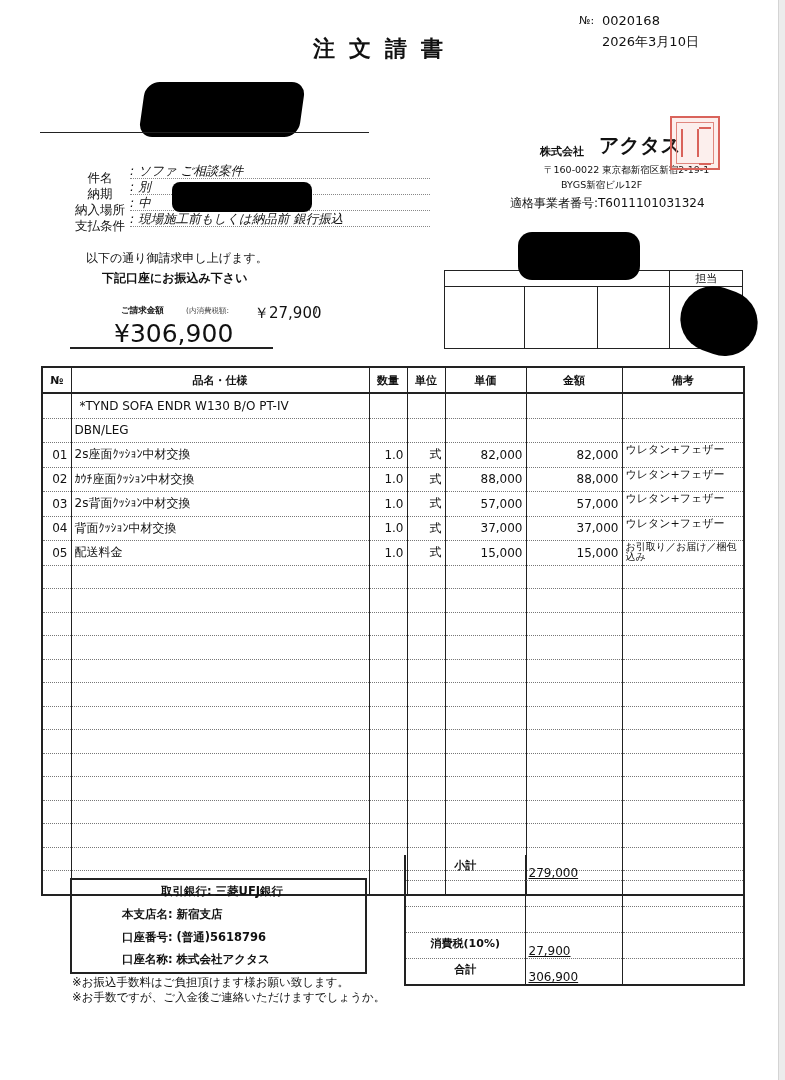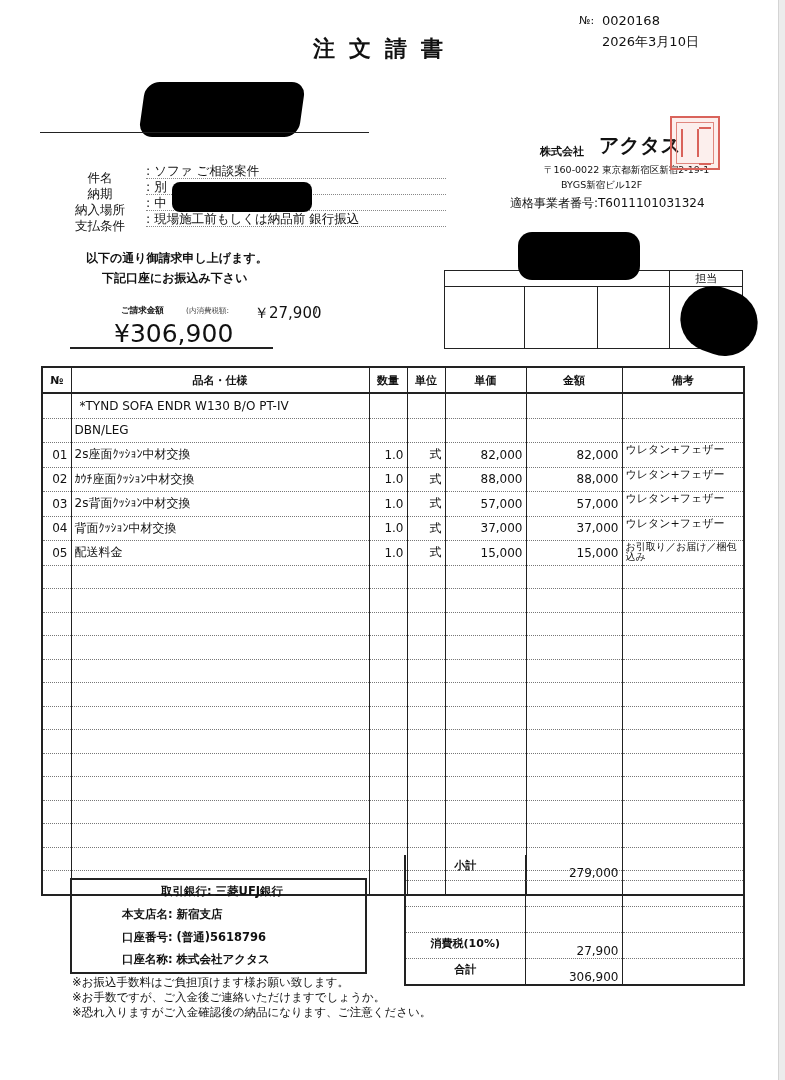": ソファ ご相談案件" .info-val { font-style: none -> italic; left: 86px -> 70px }
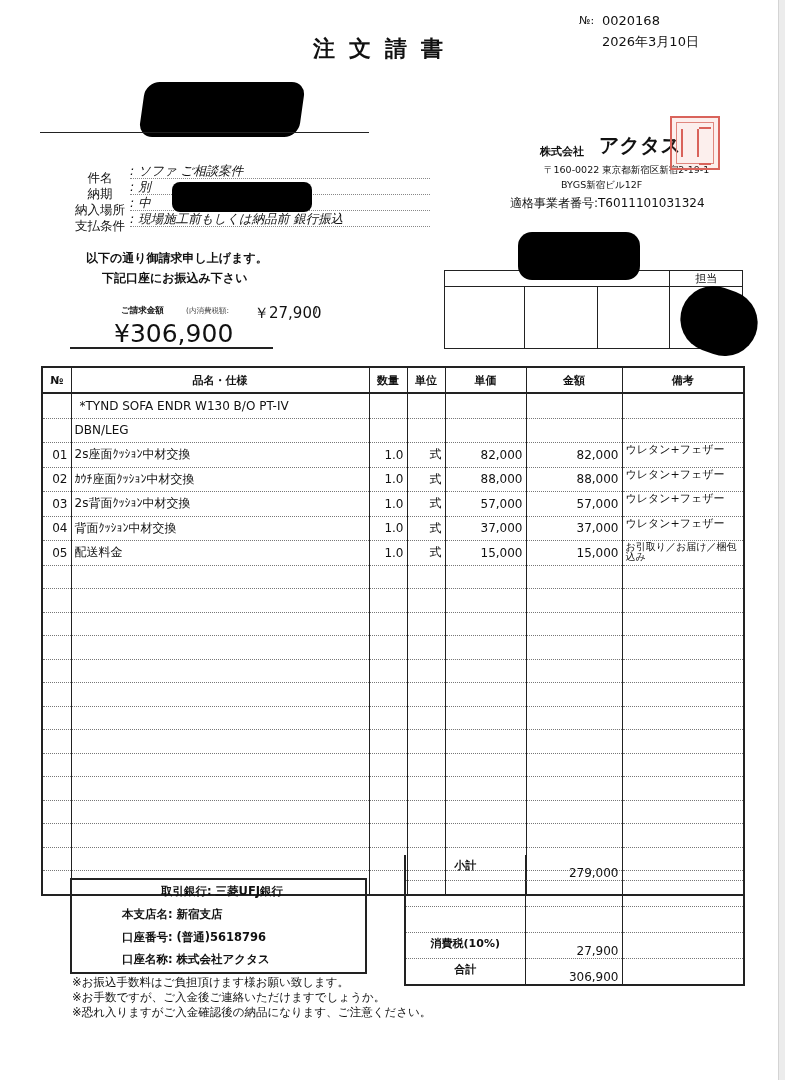"以下の通り御請求申し上げます。" .msg1 { font-weight: bold -> normal }
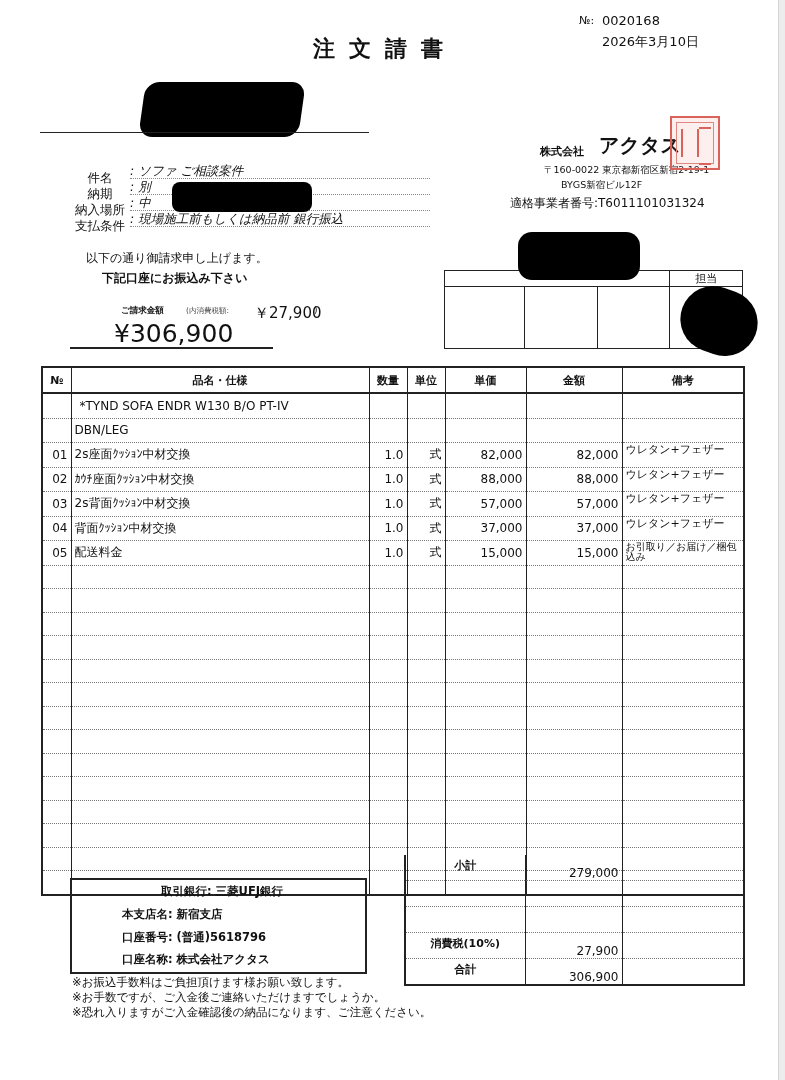"279,000" .summary td.val { text-align: right -> none; text-decoration: none -> underline }
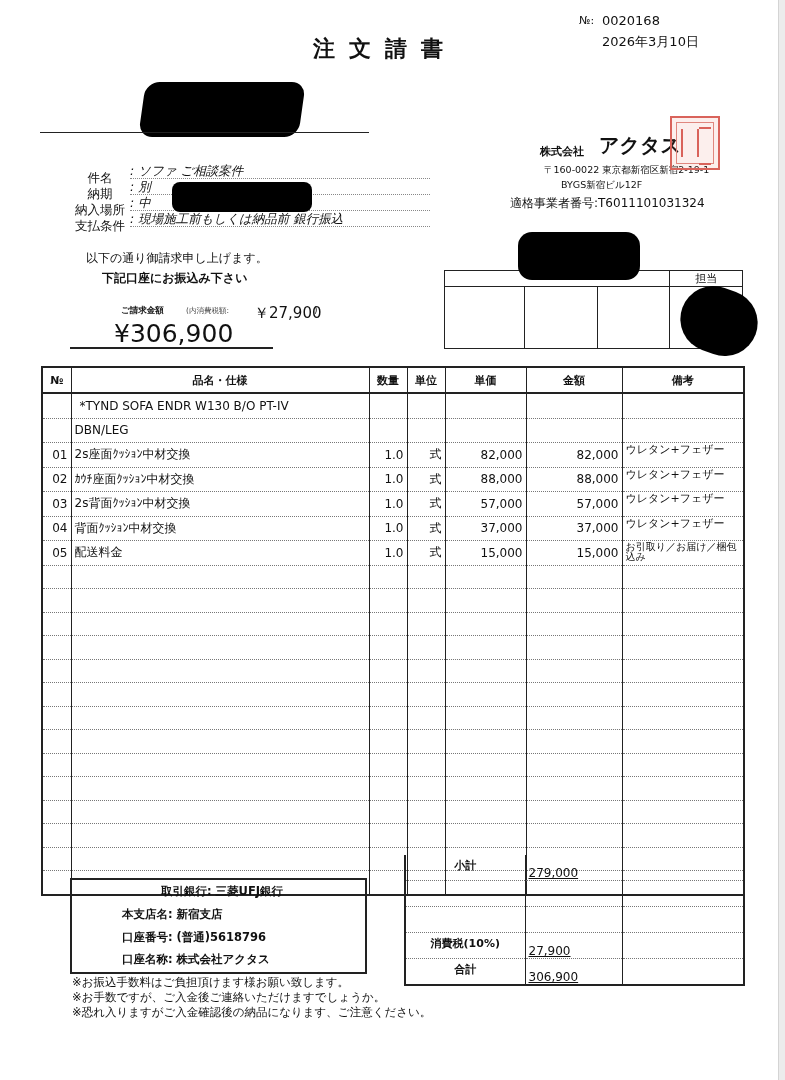"※恐れ入りますがご入金確認後の納品になります、ご注意ください。" div { html: <div>※恐れ入りますがご入金確認後の納品になります、ご注意ください。</div> -> none }
